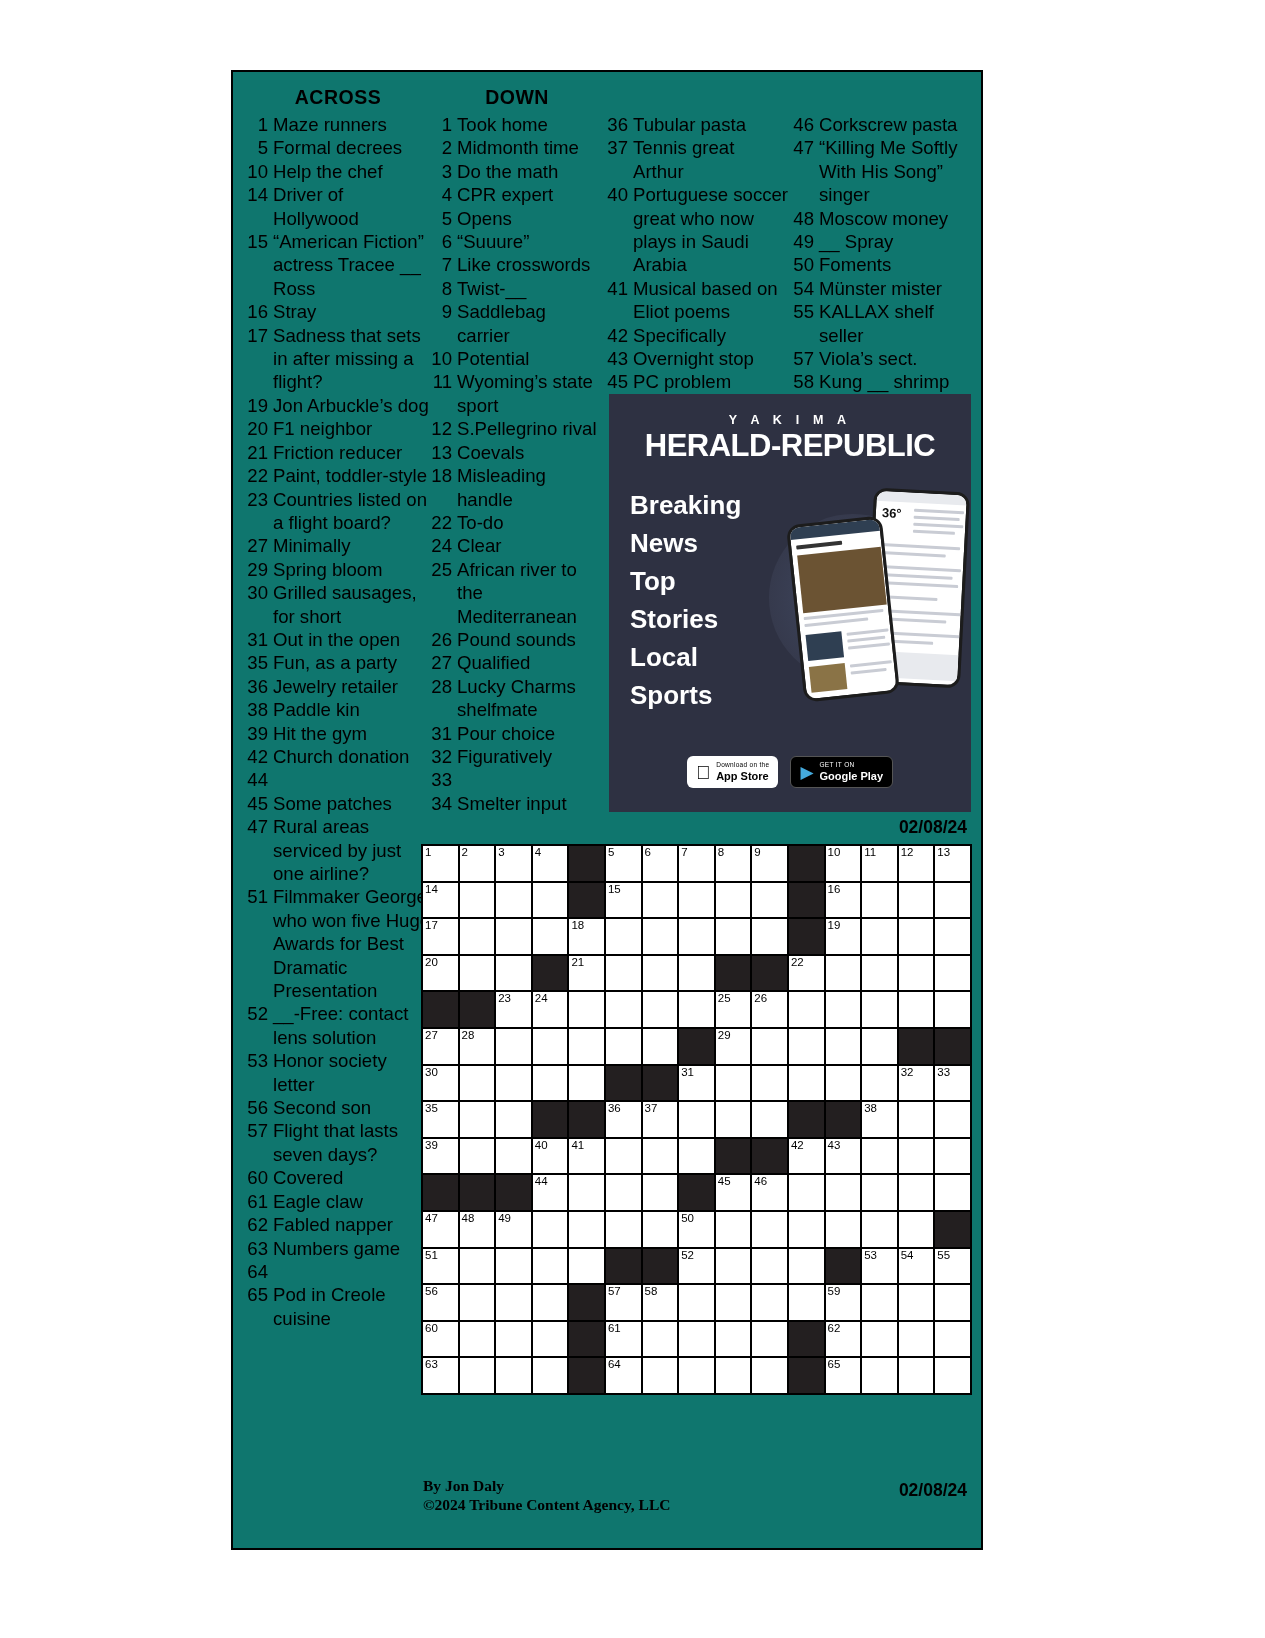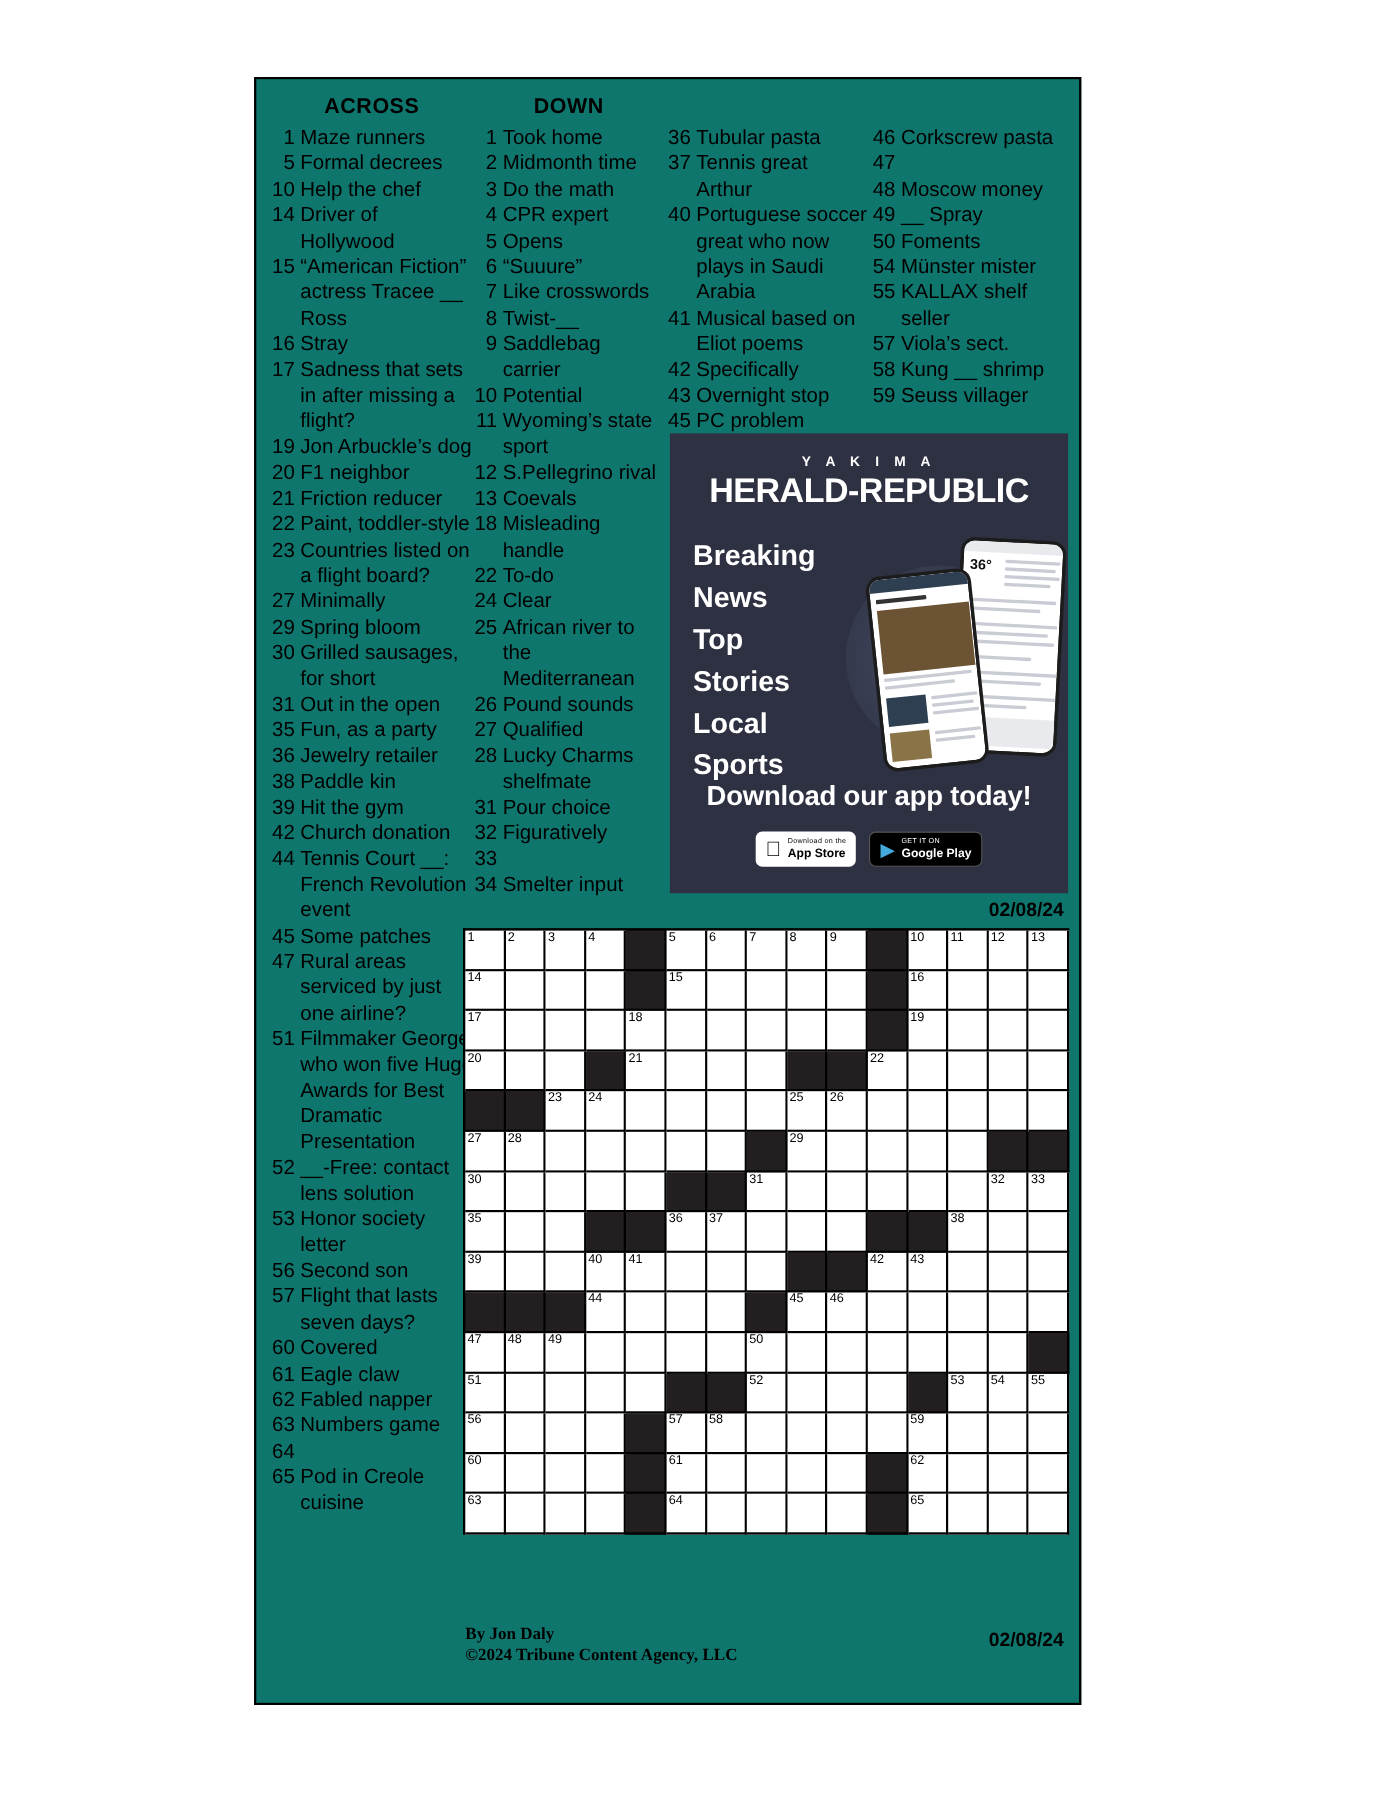"“Killing Me Softly With His" span.txt { html: none -> <span>“Killing Me Softly With His Song” singer</span> }
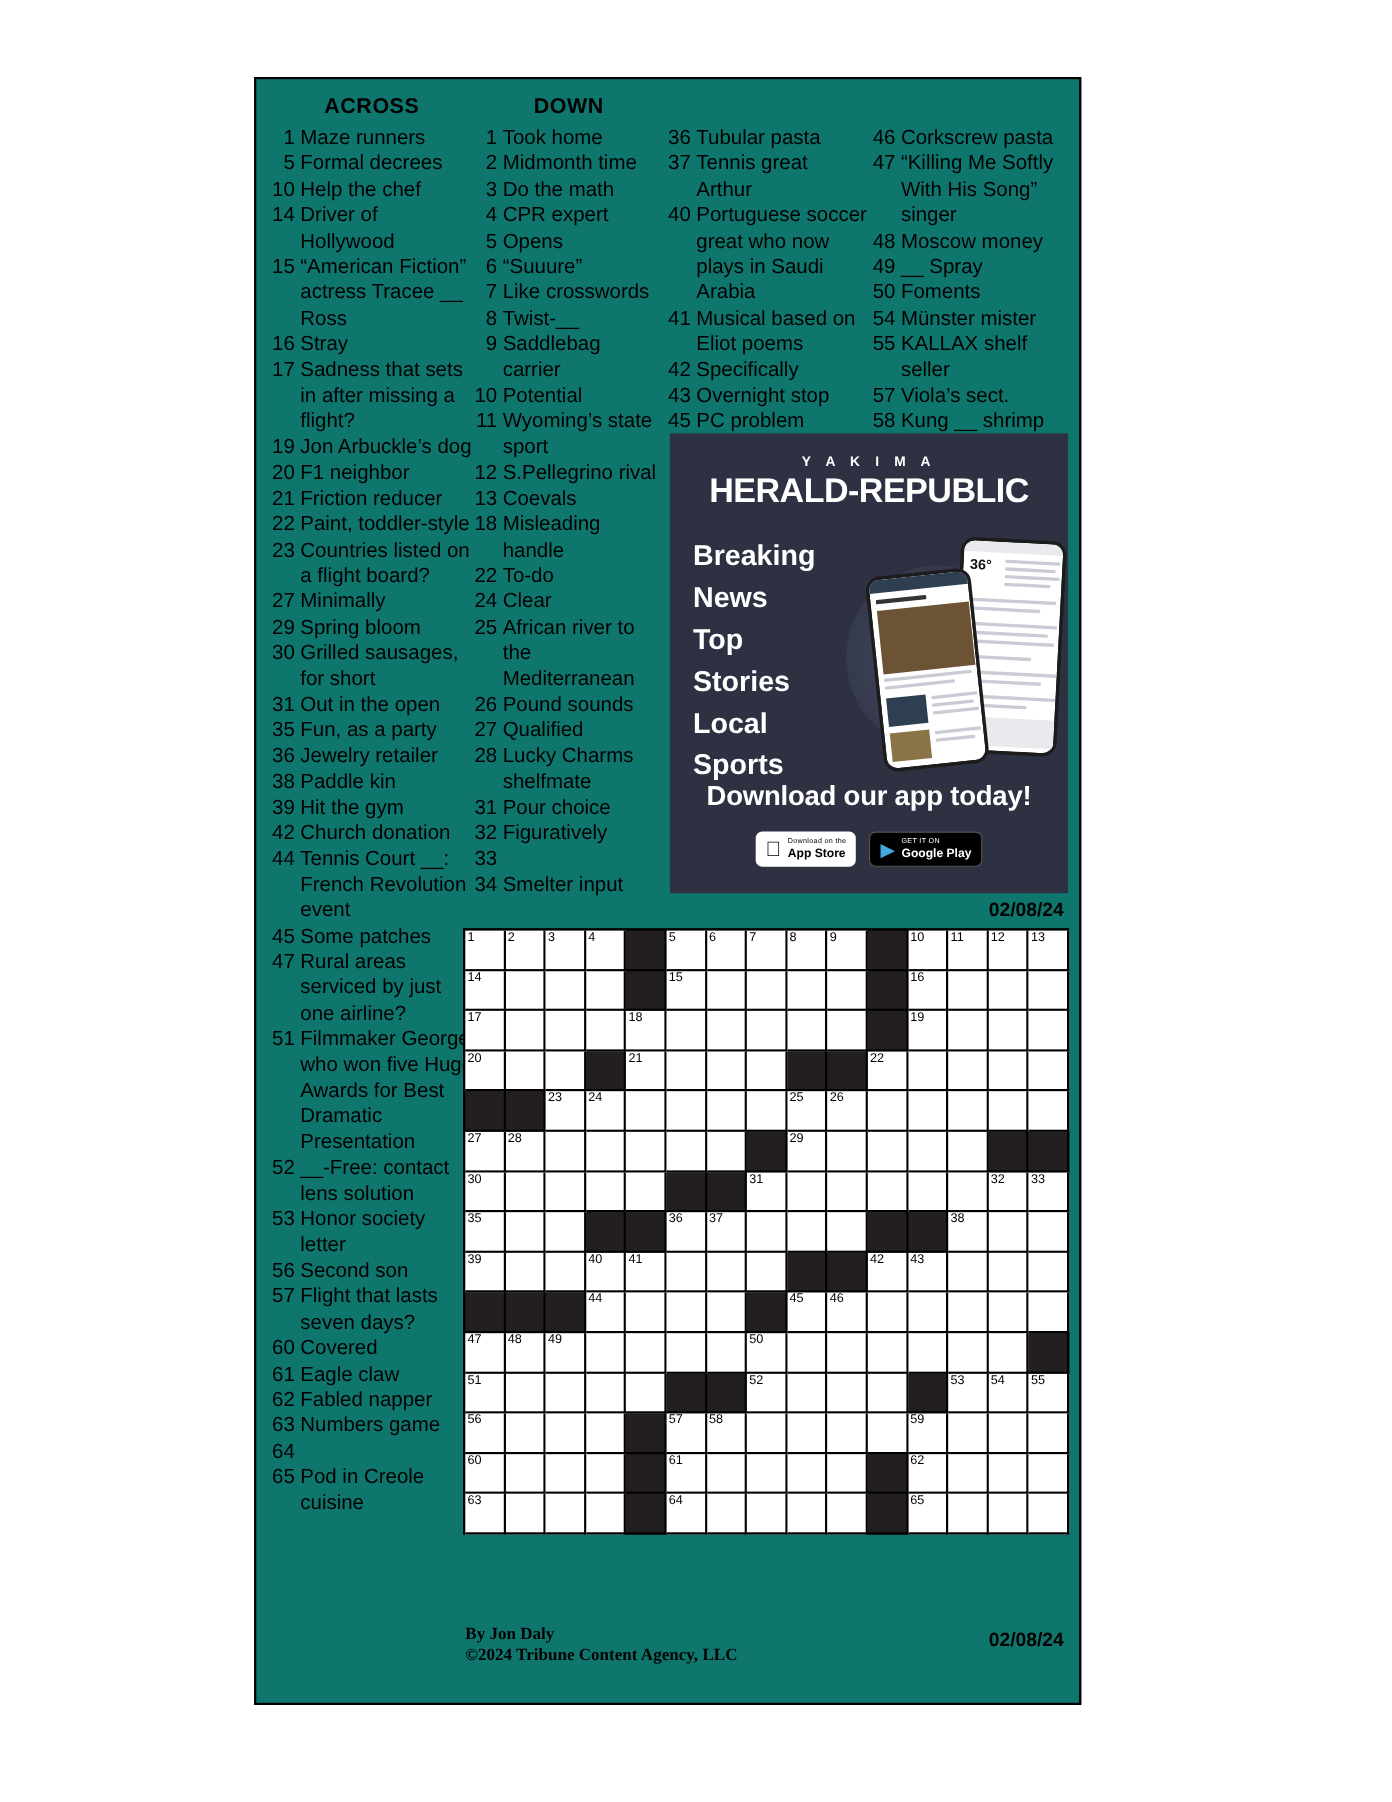"Download our app today!" div.ad-cta { html: <div>Download our app today!</div> -> none }
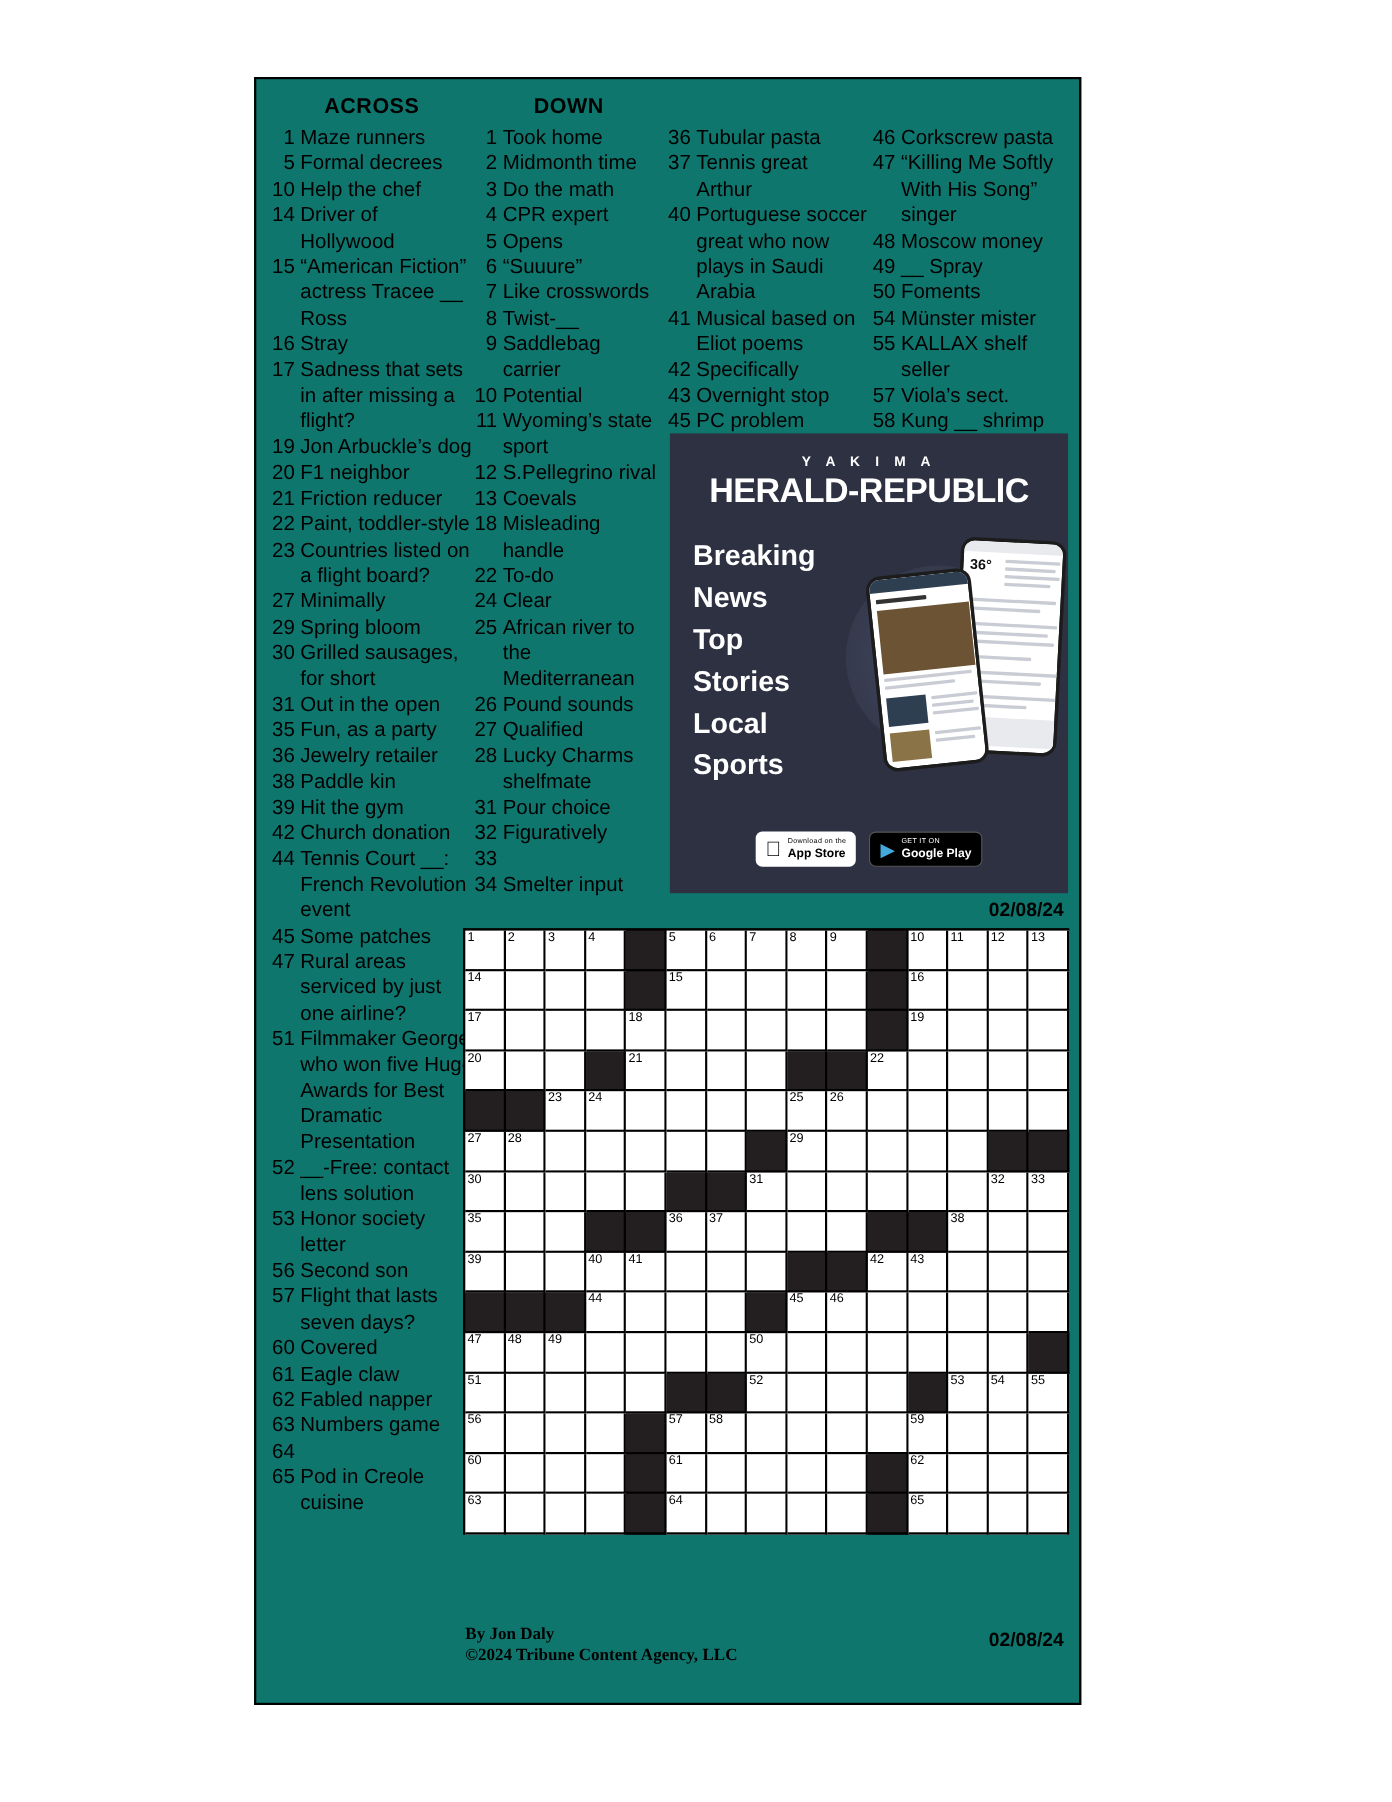"Tennis Court __: French Revolution" span.txt { html: <span>Tennis Court __: French Revolution event</span> -> none }
